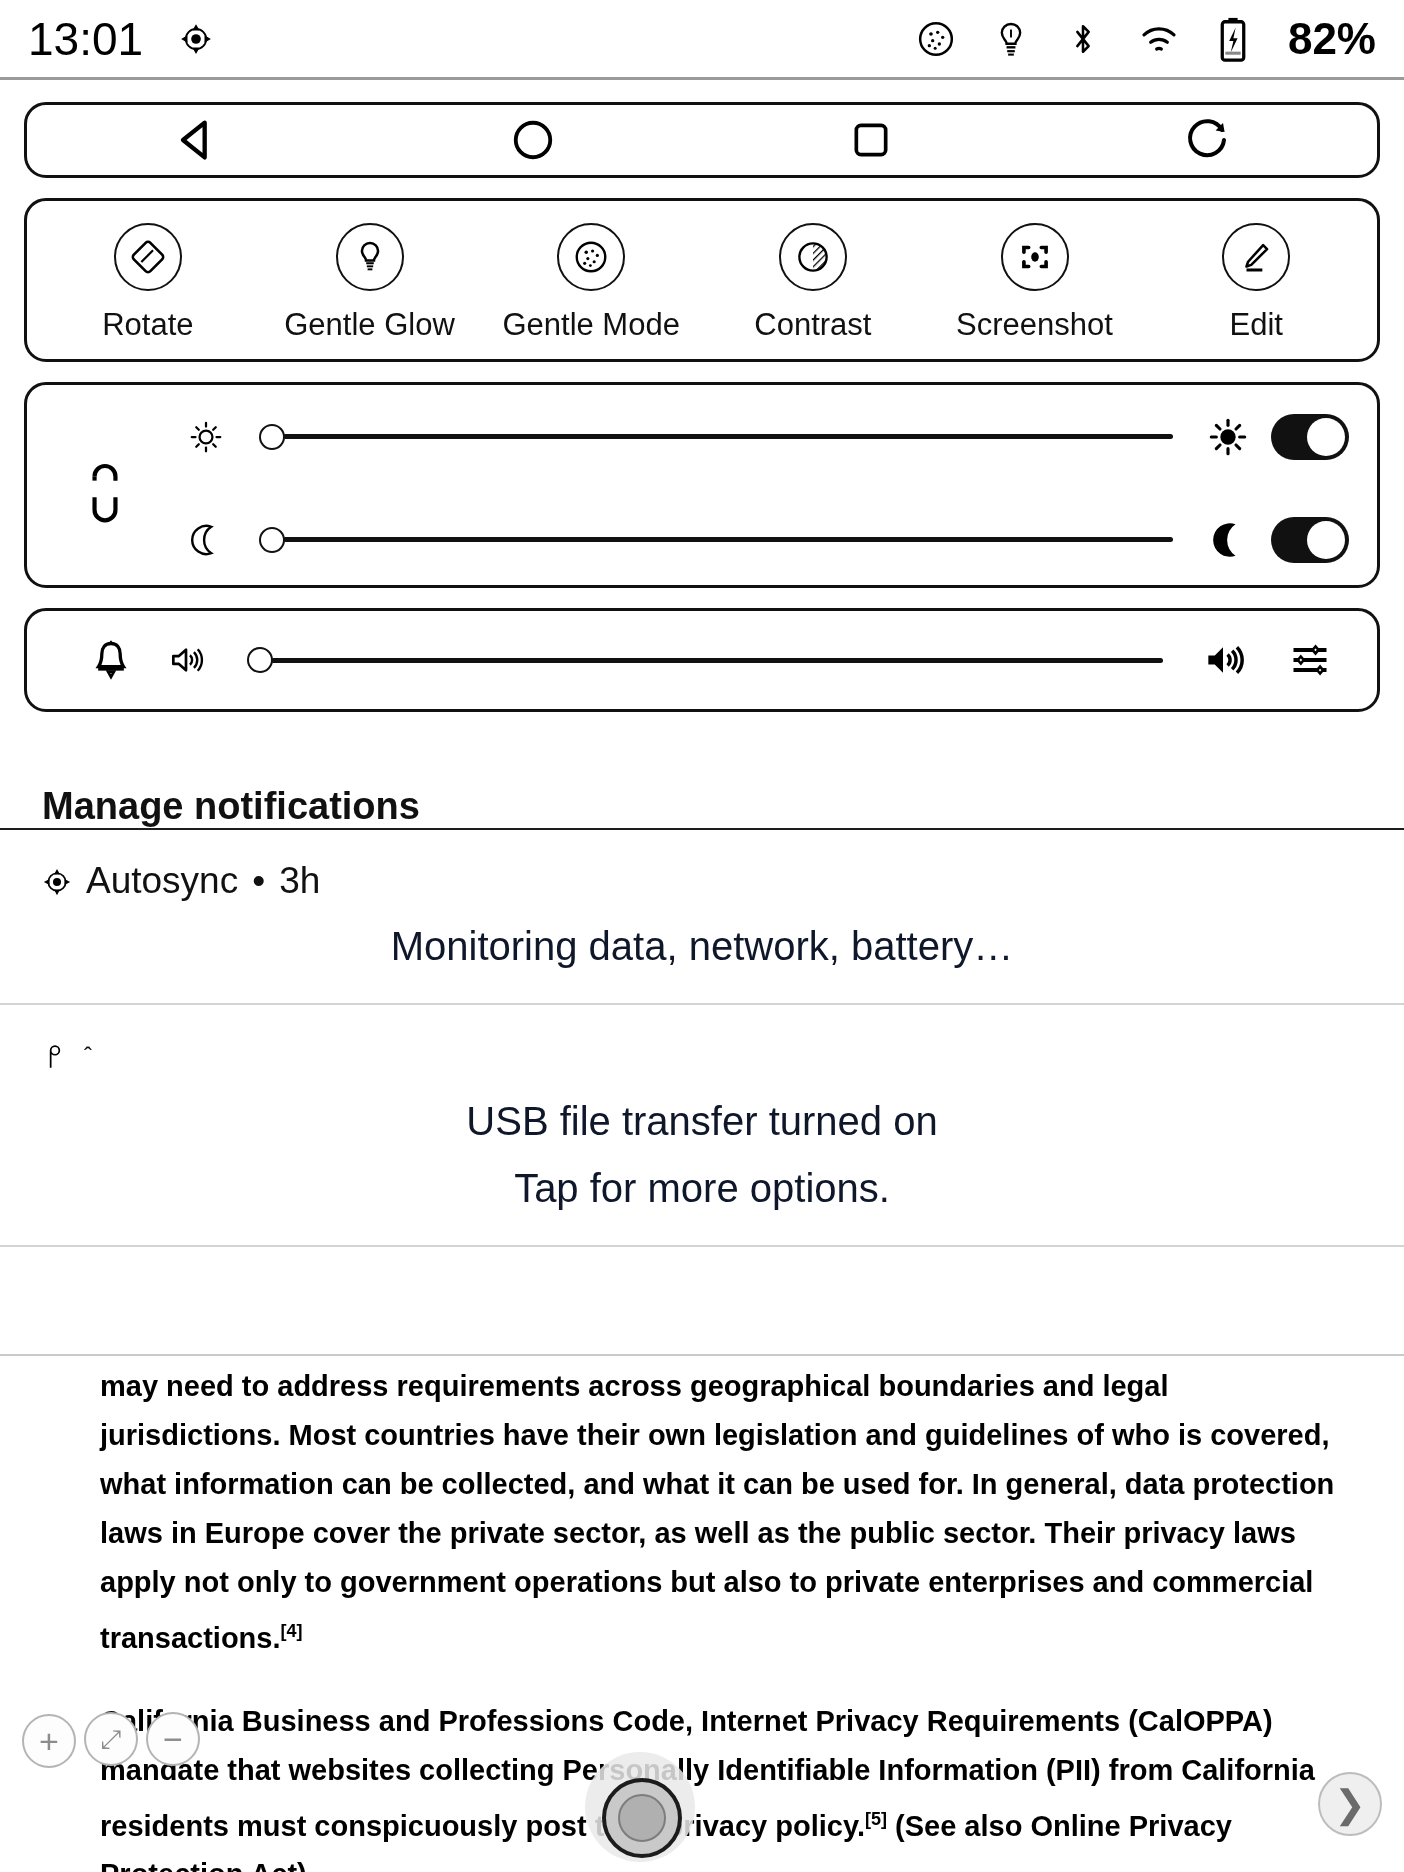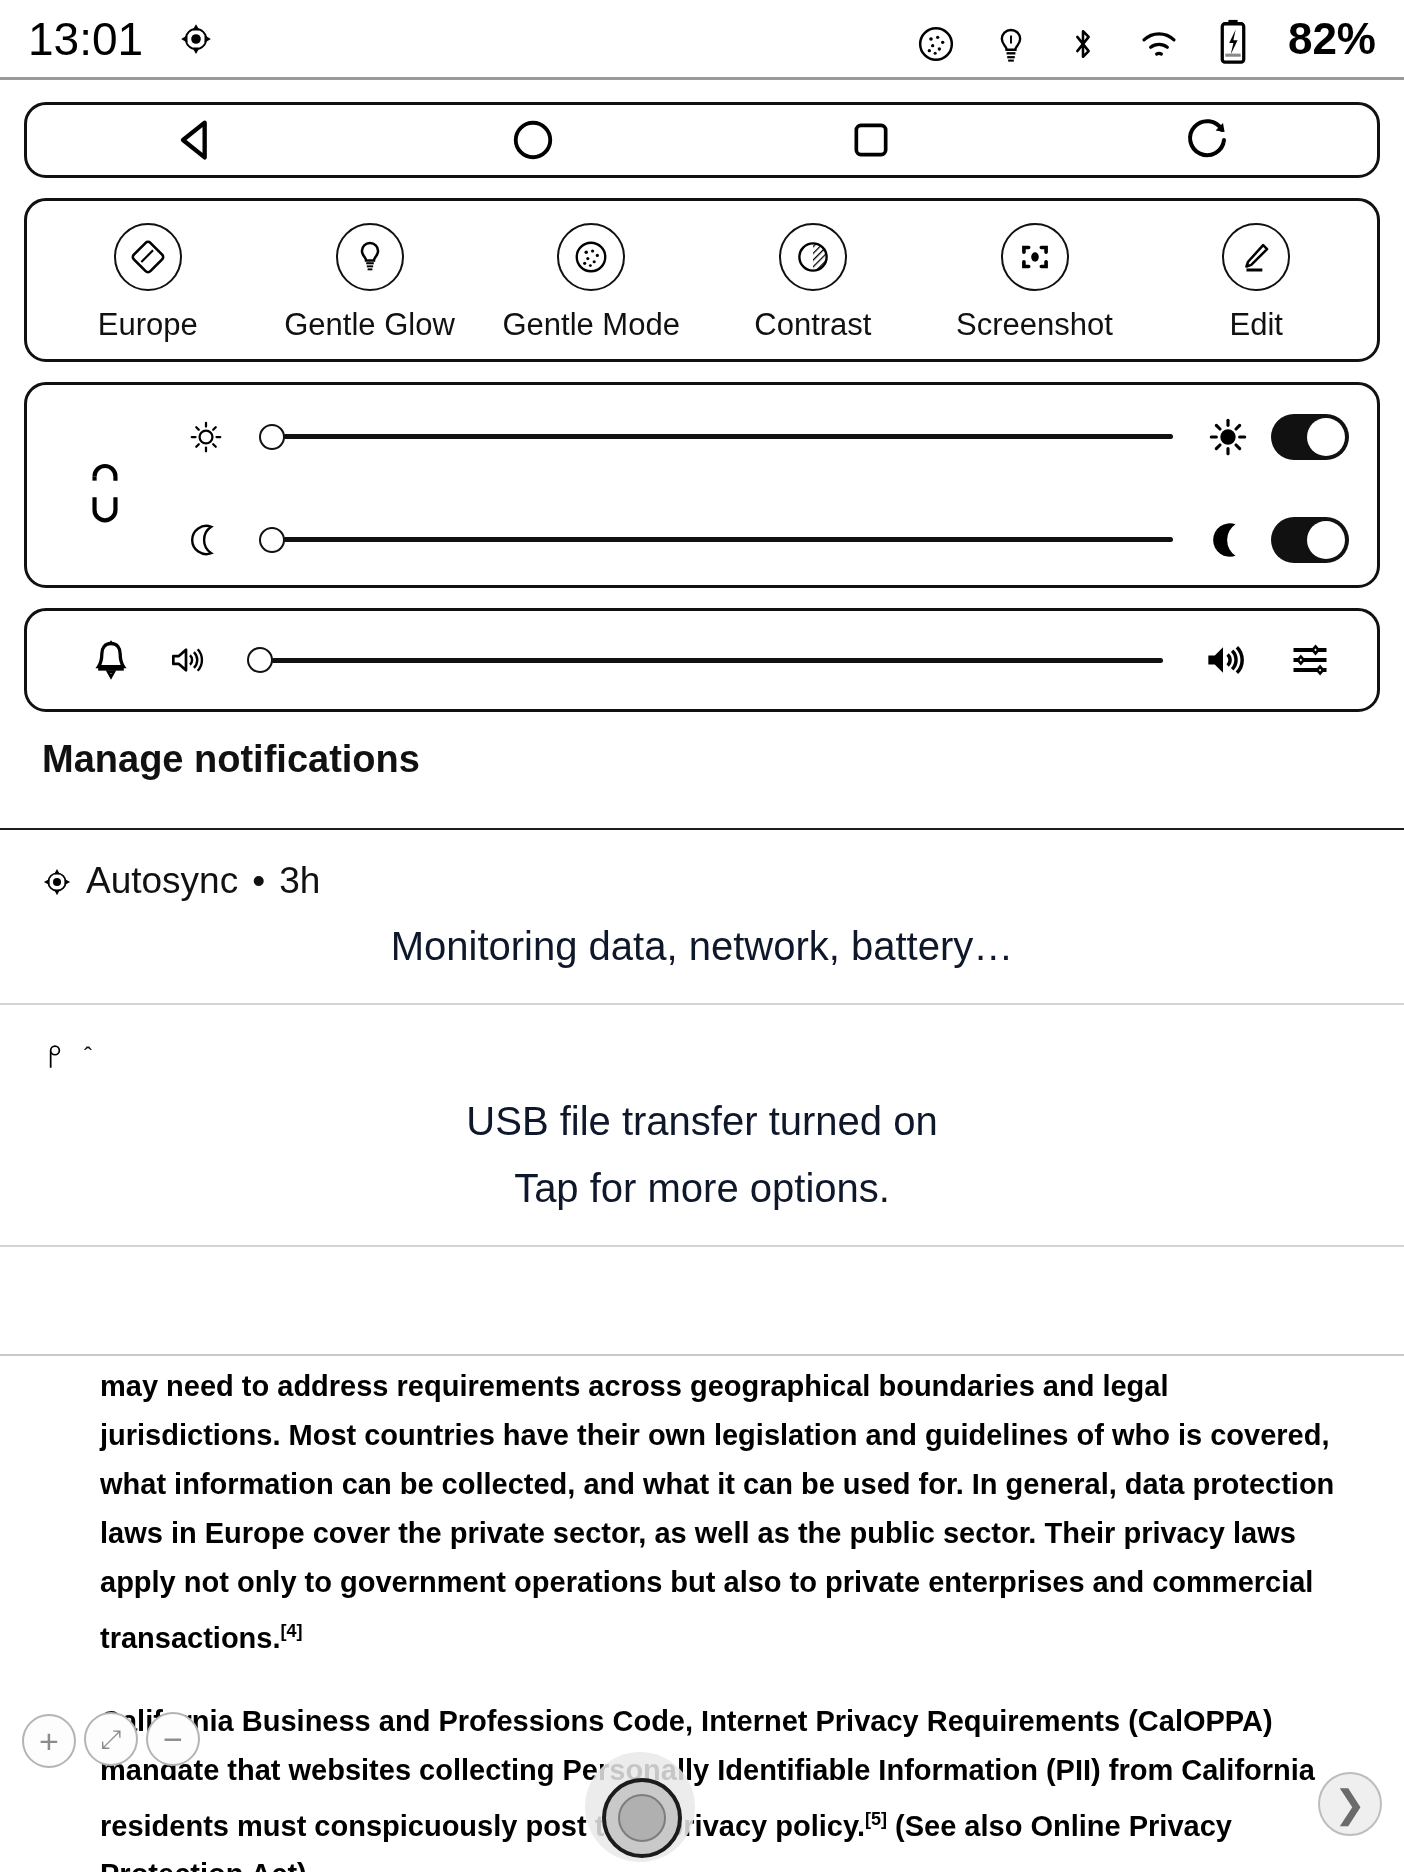"82%" #status-right { align-items: flex-end -> center }
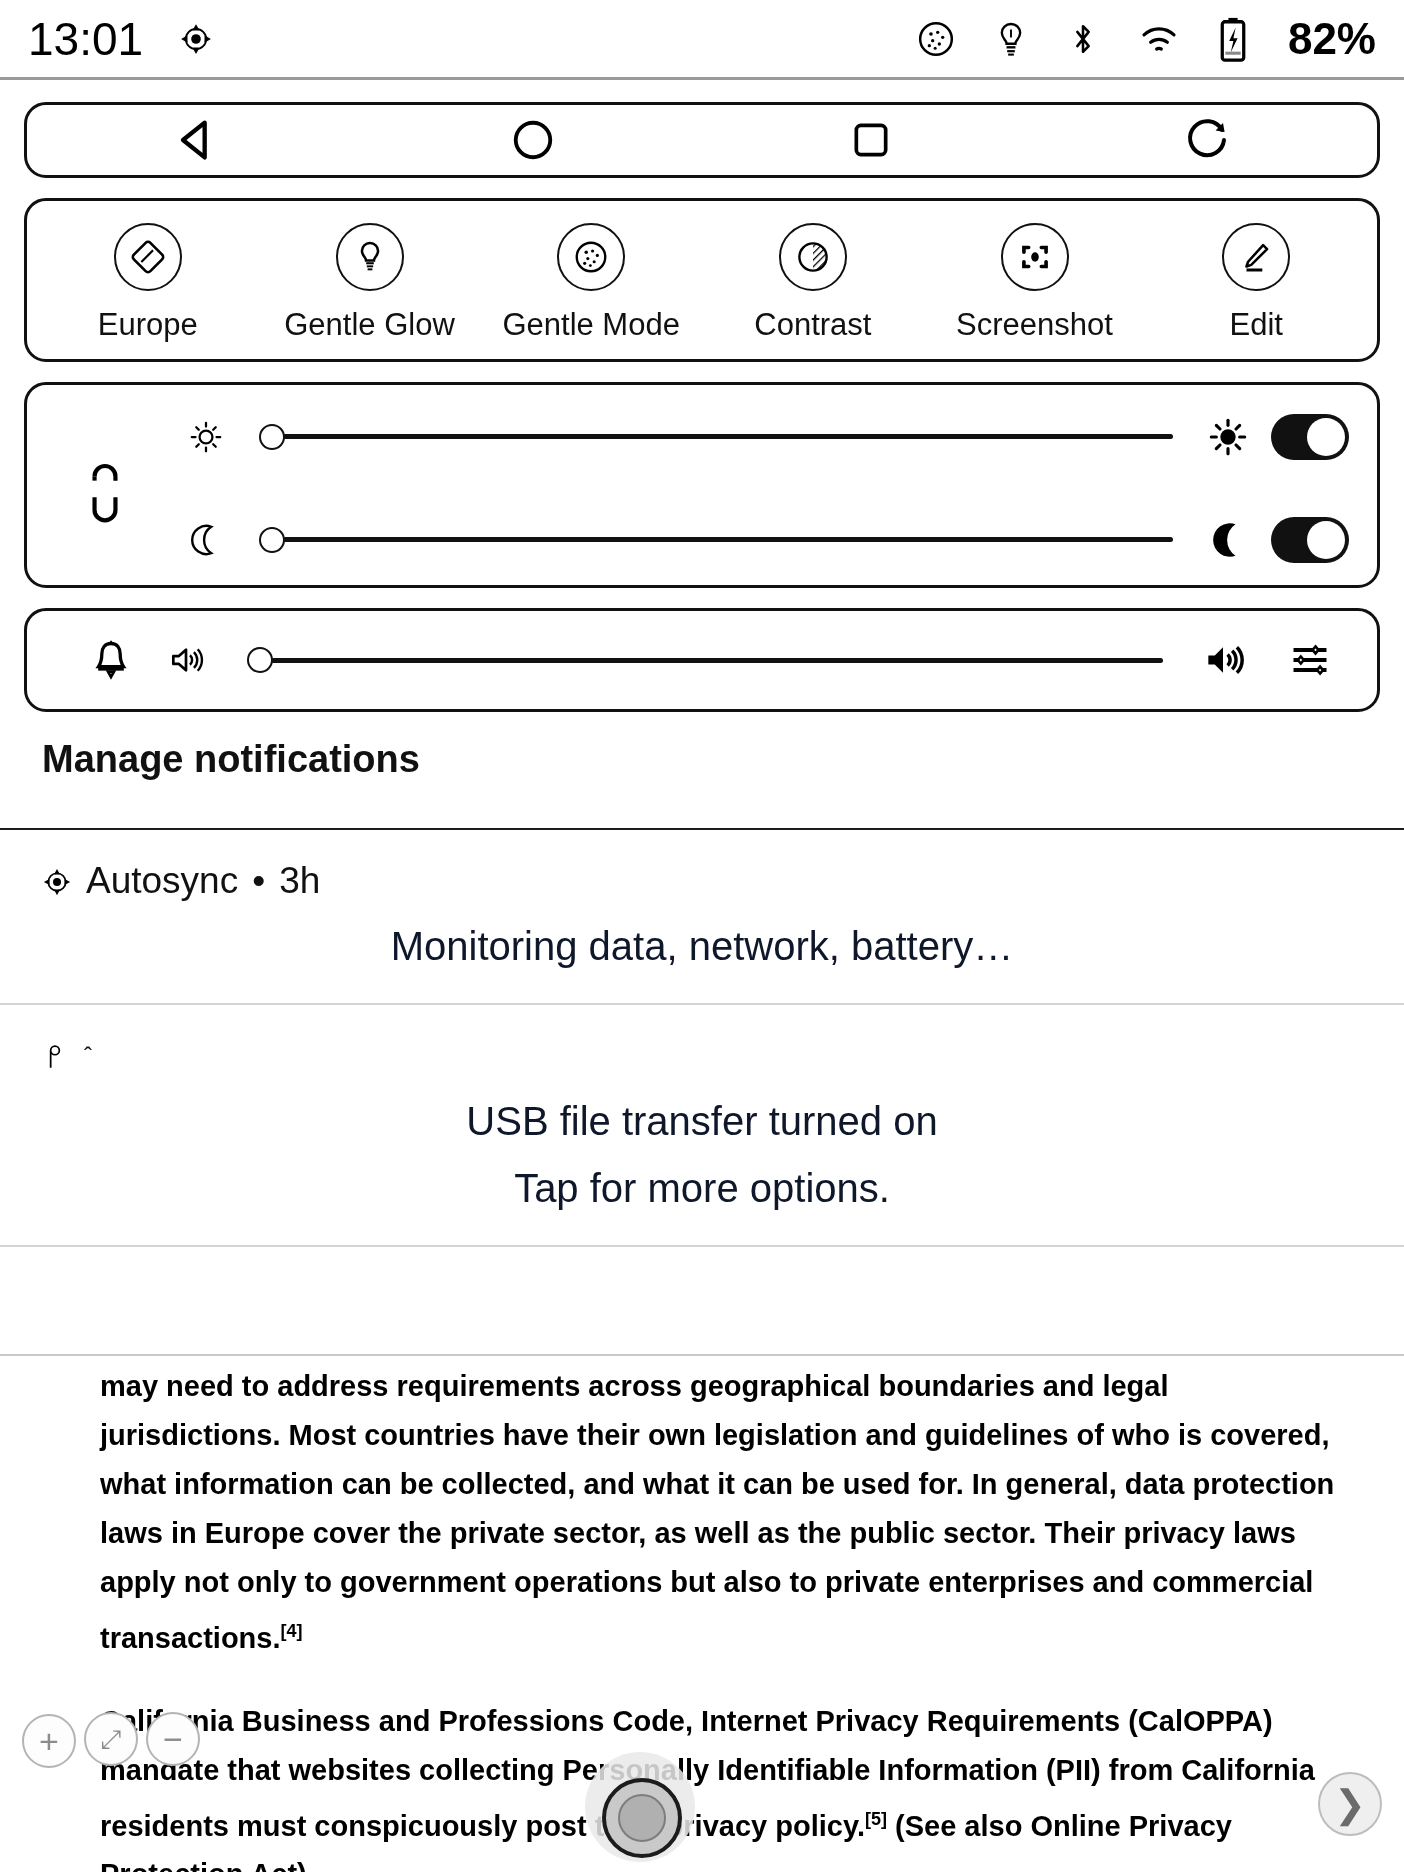"Europe" div.quick-label { text: Europe -> Rotate }
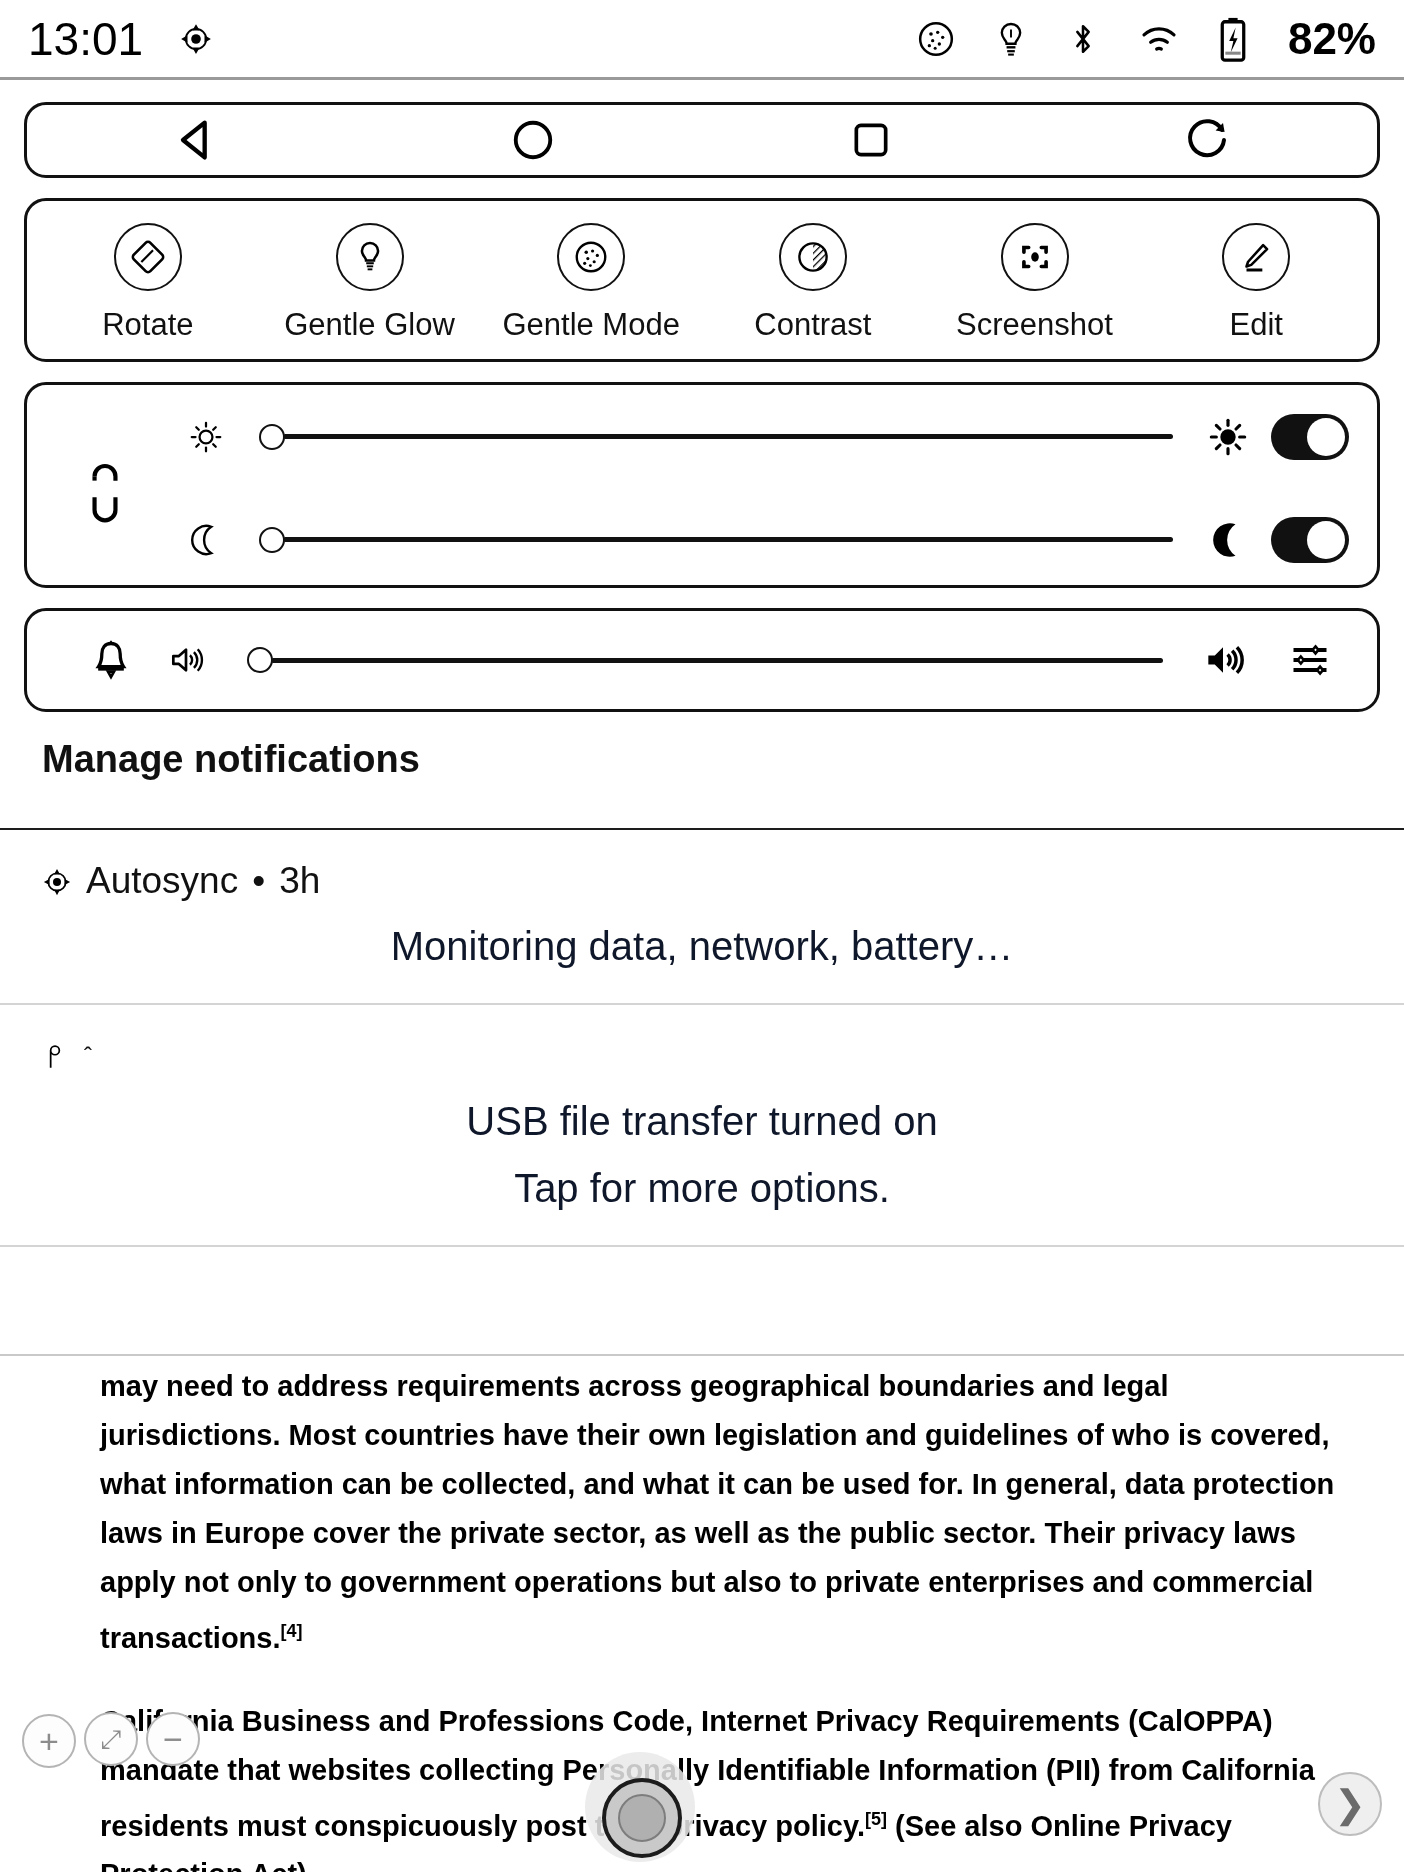"Manage notifications" #manage { align-items: flex-start -> flex-end }
